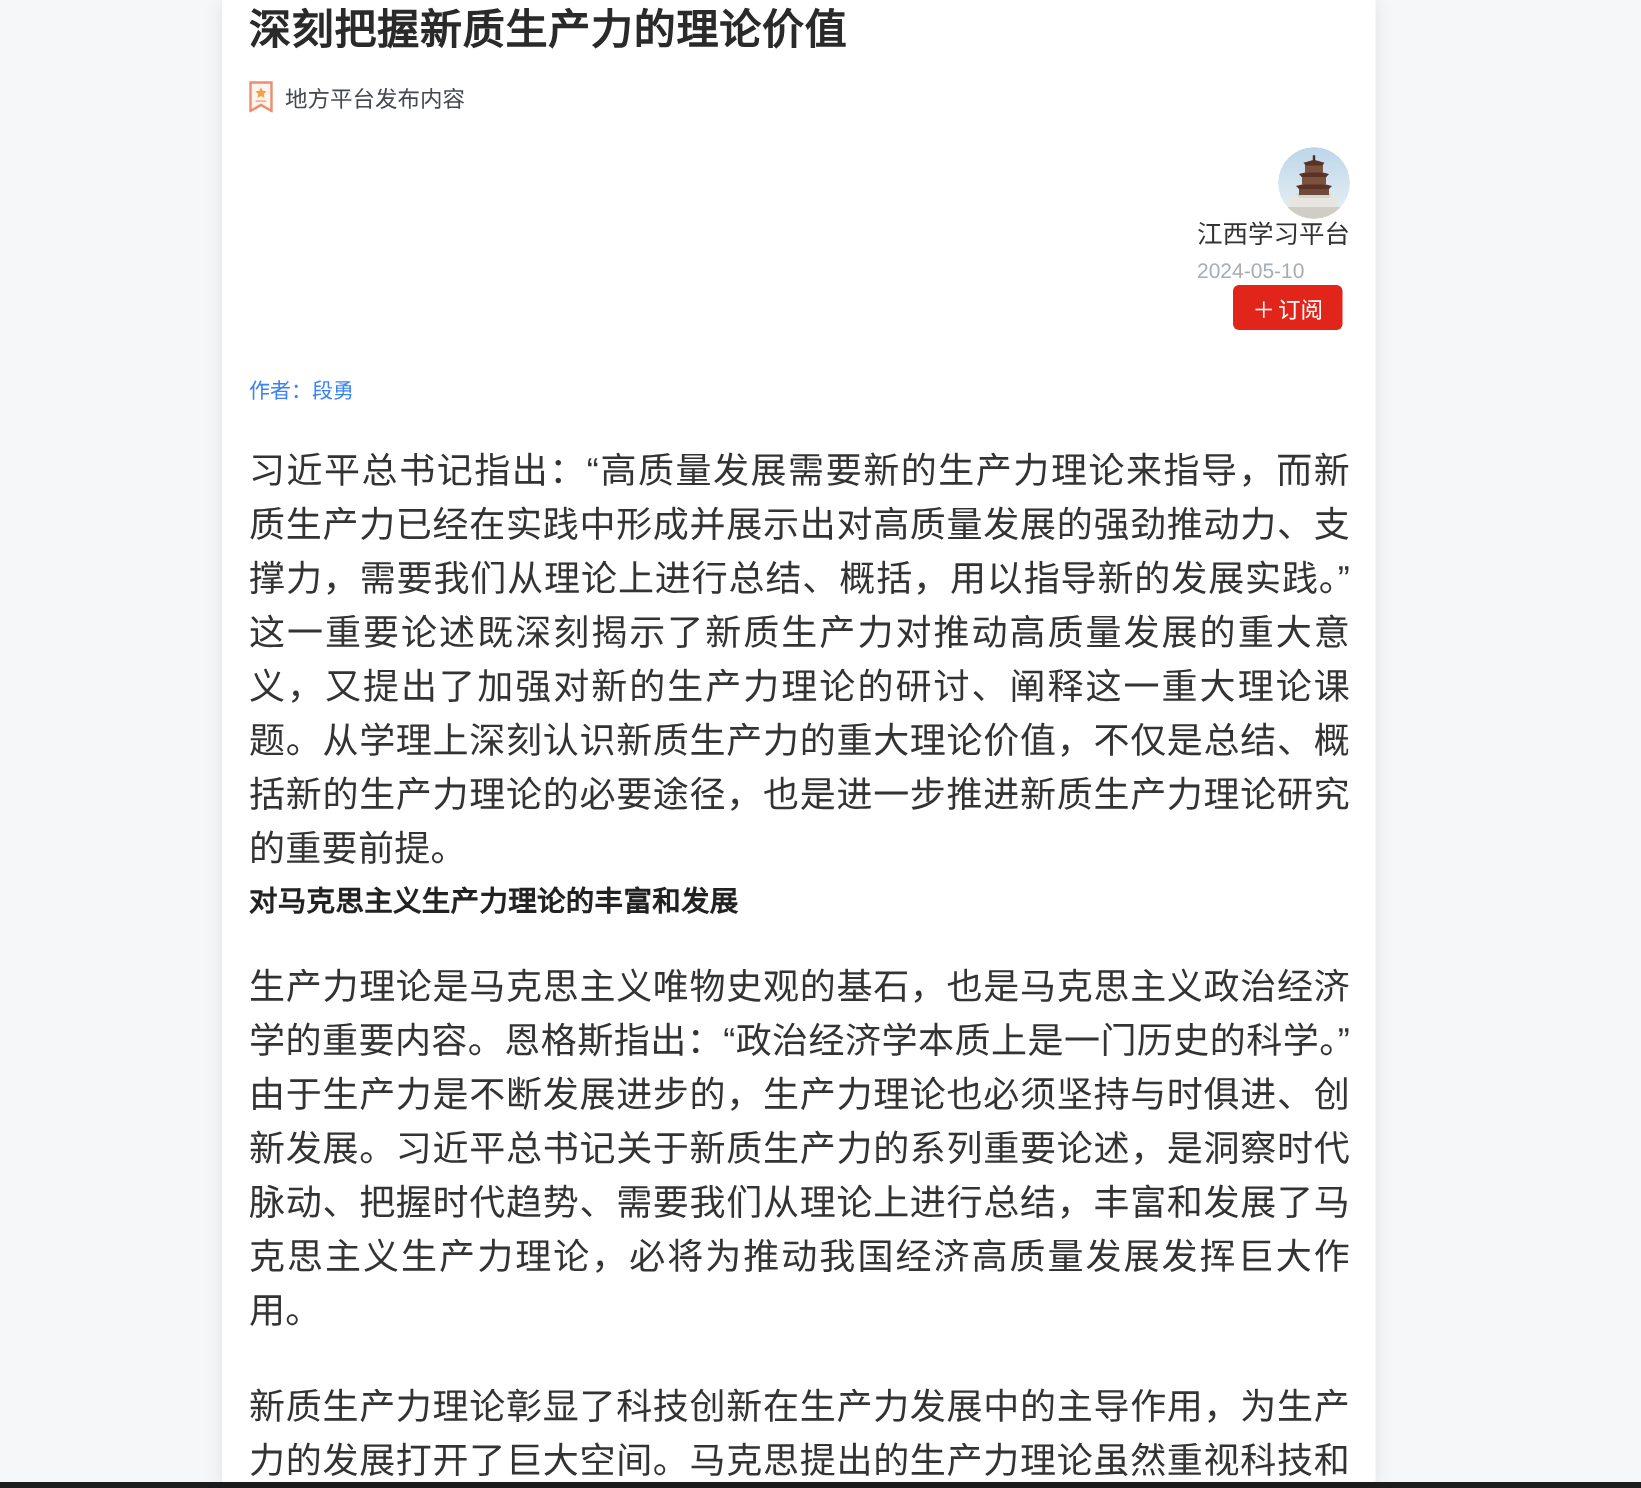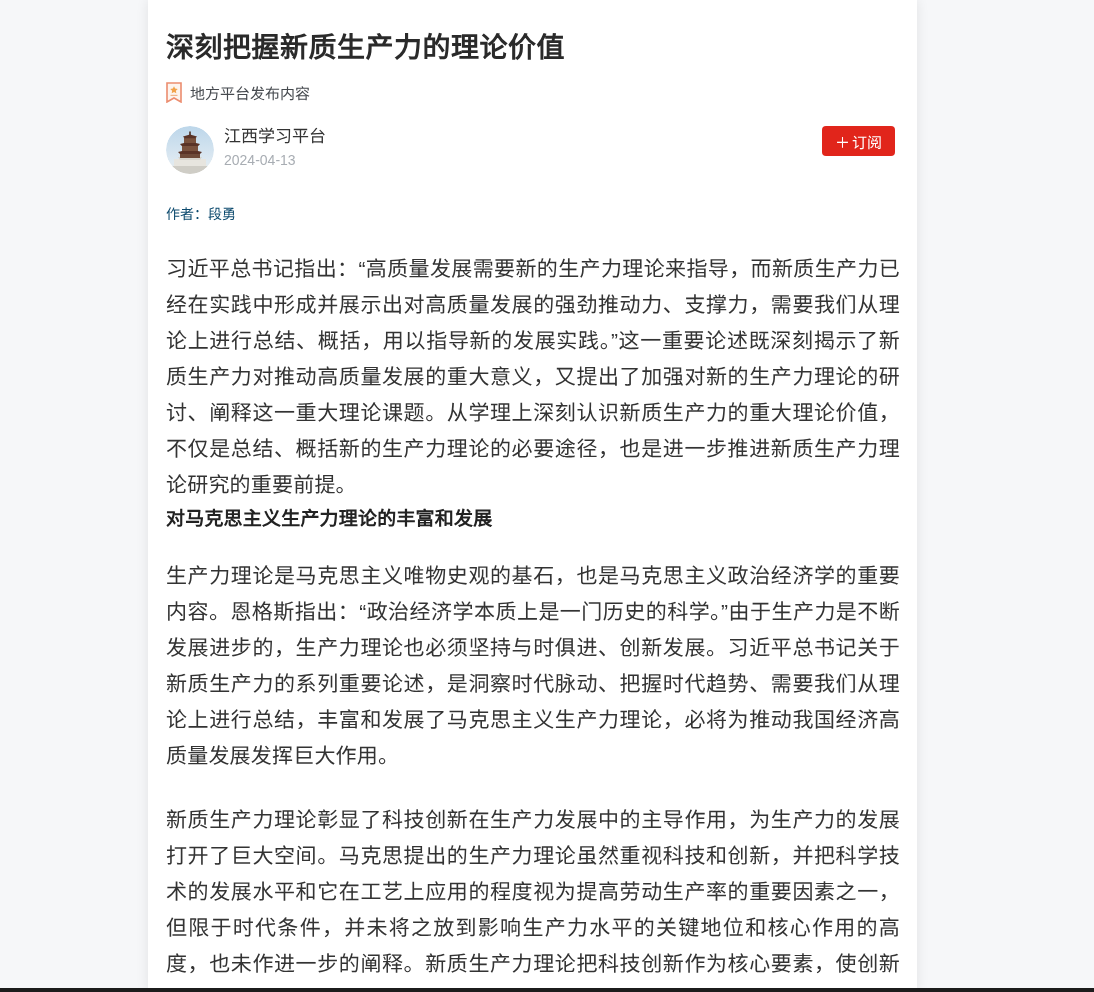"深刻把握新质生产力的理论价值" .article-card { padding: 30px 17px 0 18px -> 2px 17px 0 18px }
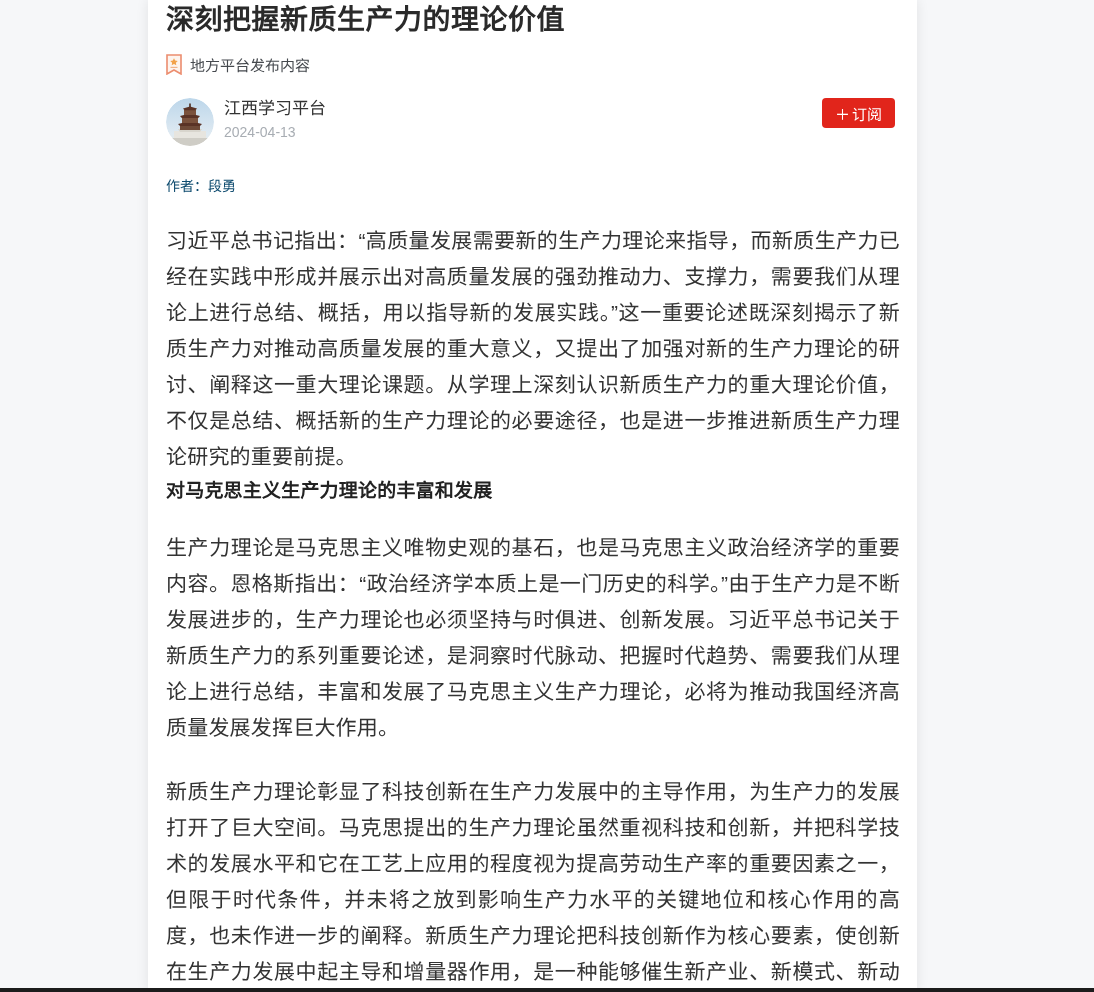"江西学习平台" .publisher-row { align-items: flex-start -> flex-end; flex-direction: none -> column }
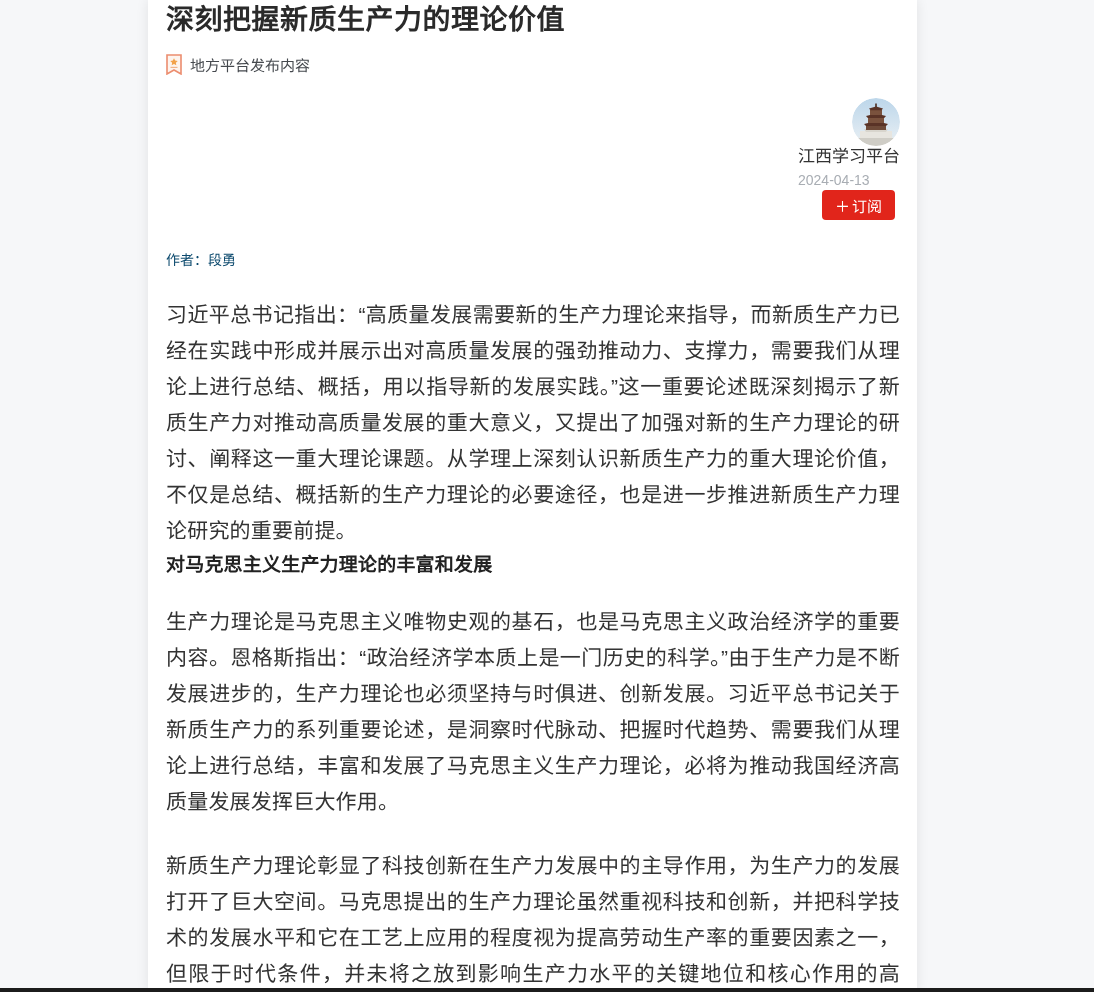"2024-04-13" div.publish-date { text: 2024-04-13 -> 2024-05-10 }
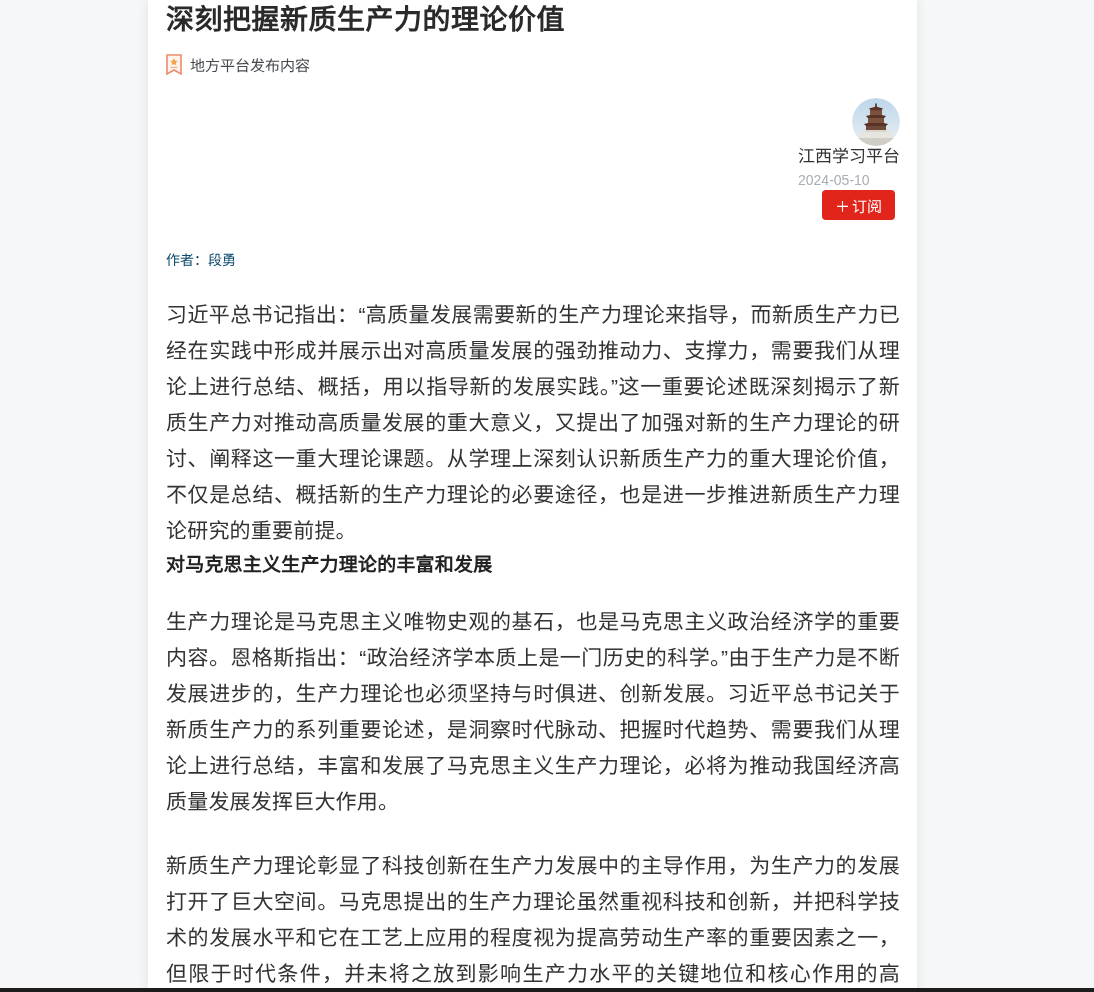"作者：段勇" .author-line { color: #0c4a6e -> #3b82f6 }
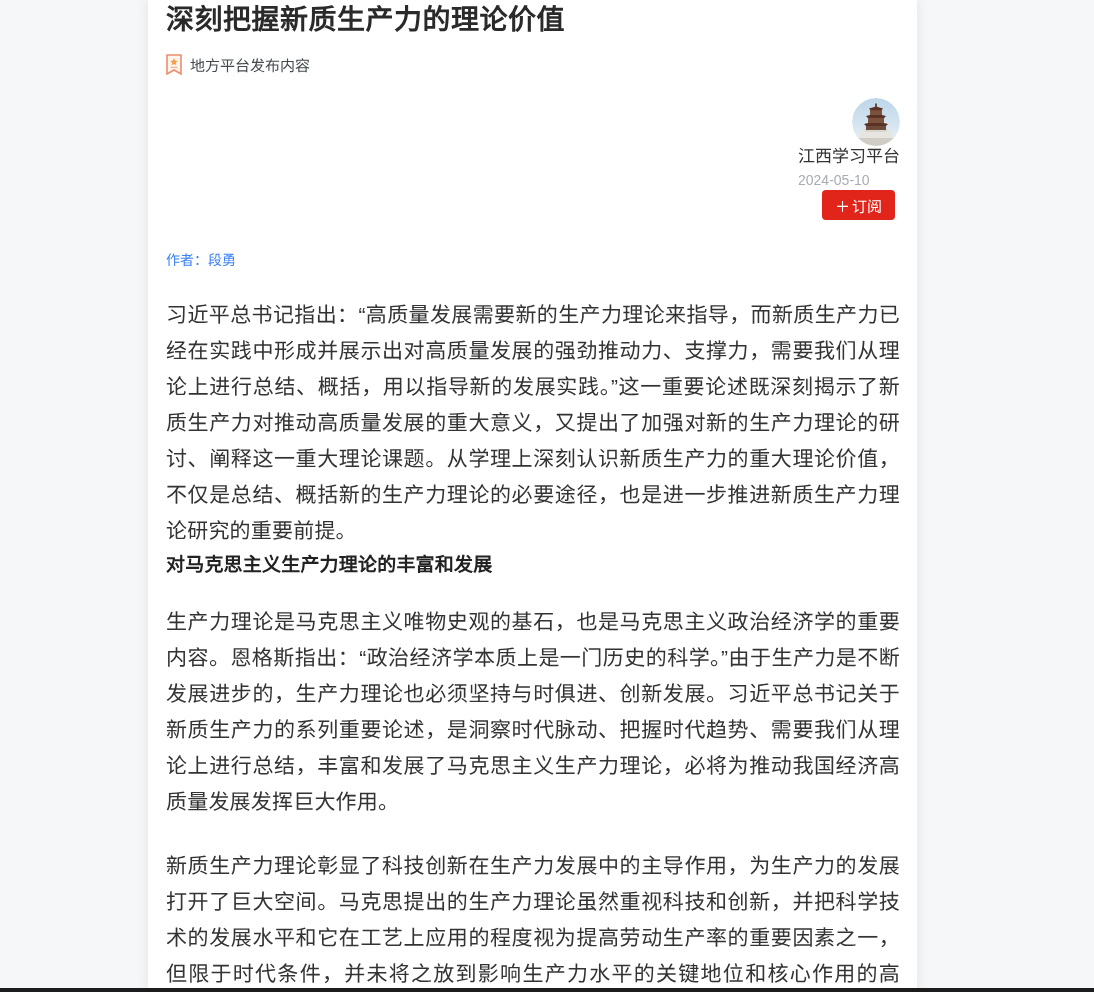"习近平总书记指出：“高质量发展需要新的生产力理论来指导，而新质生产力已经在实践中" .article-body p { font-size: 21px -> 24px }
